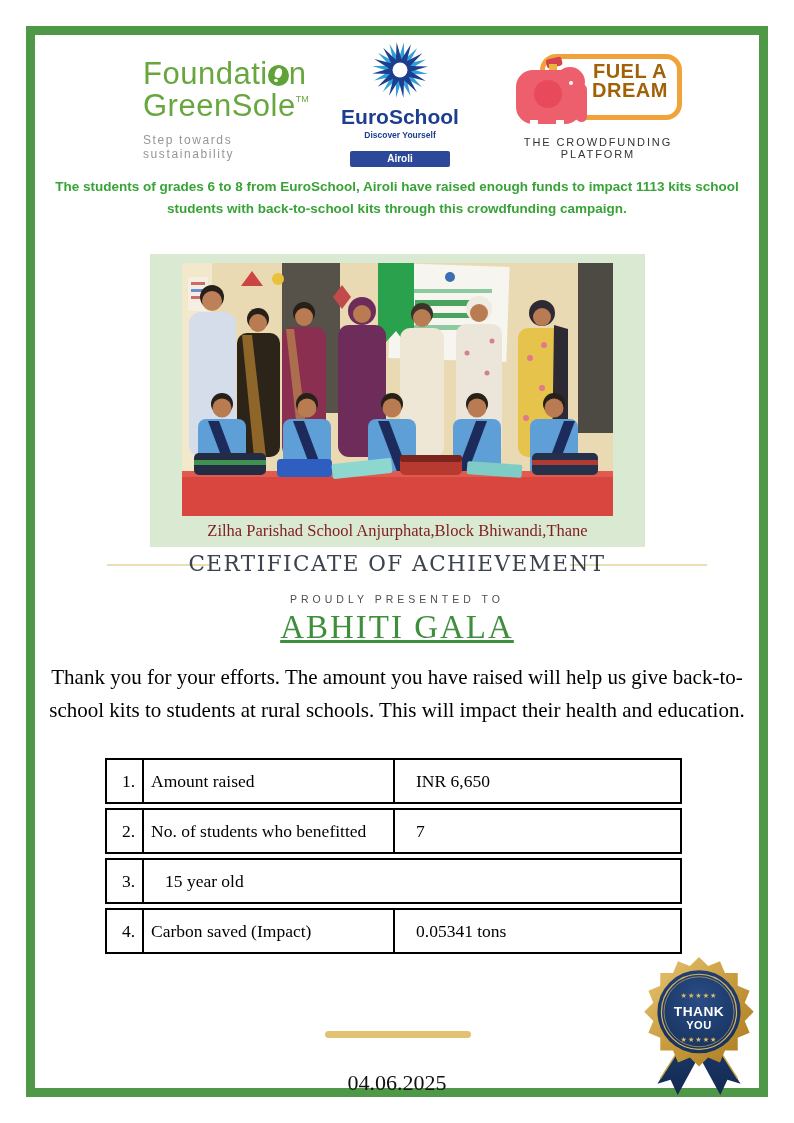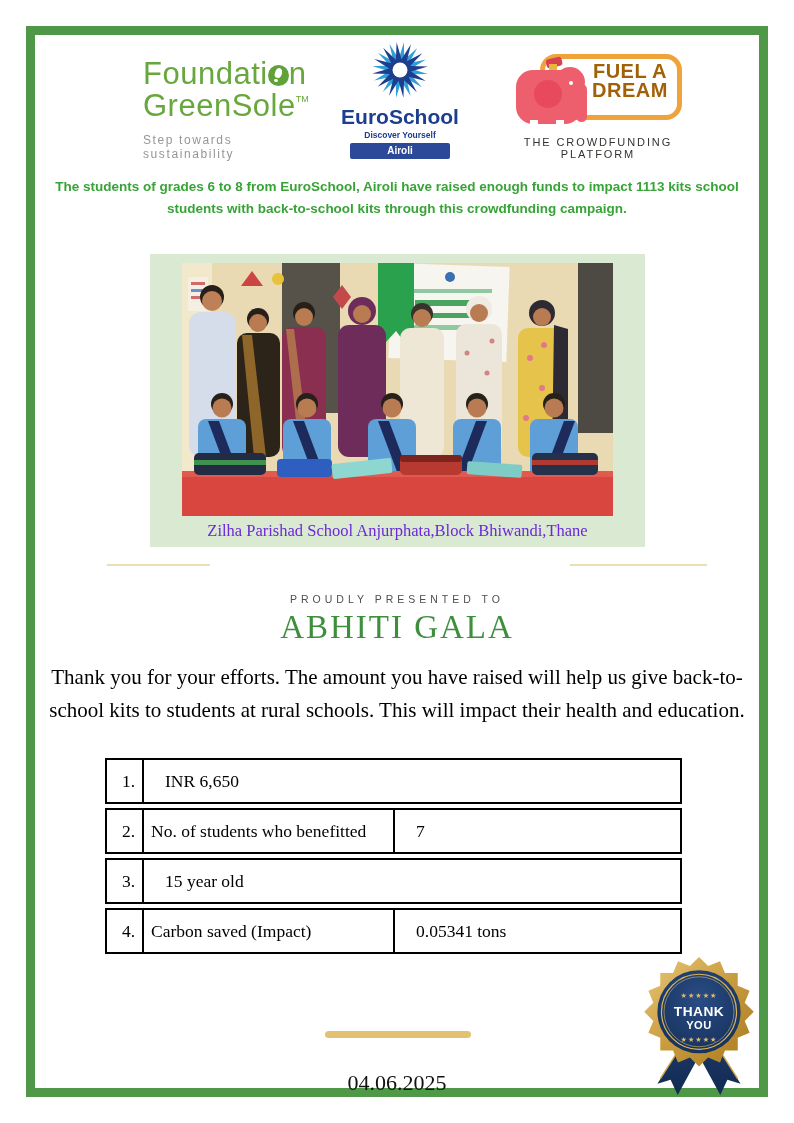"Airoli" .es-branch { margin: 3px auto 0 -> 11px auto 0 }
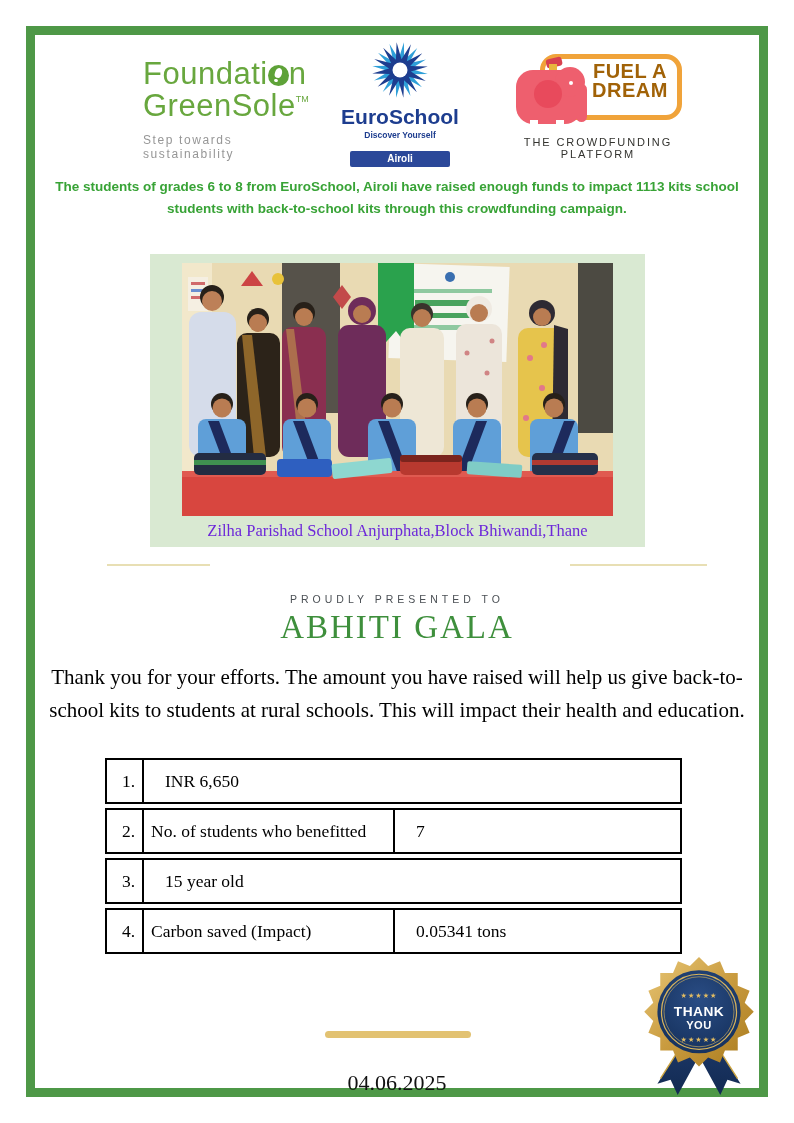"Zilha Parishad School Anjurphata,Block" .photo-caption { color: #6d28d9 -> #7f1d1d }
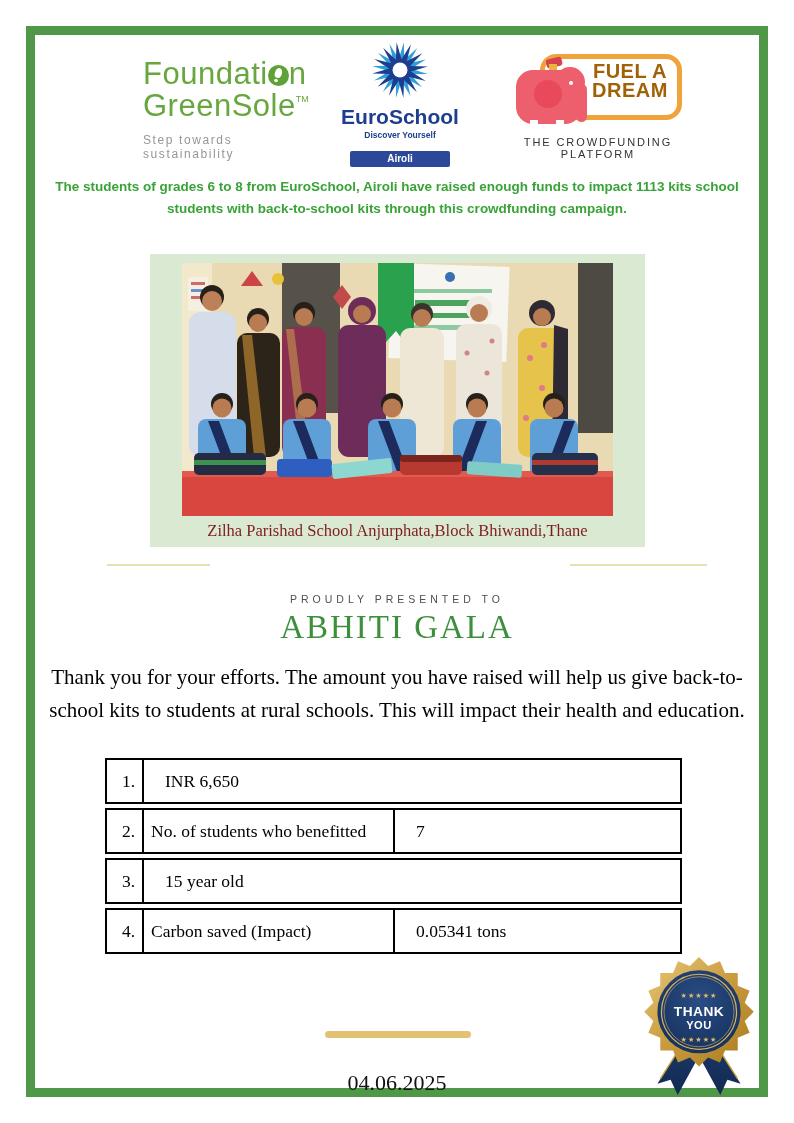"CERTIFICATE OF ACHIEVEMENT" div.cert-heading { html: none -> <div>CERTIFICATE OF ACHIEVEMENT</div> }
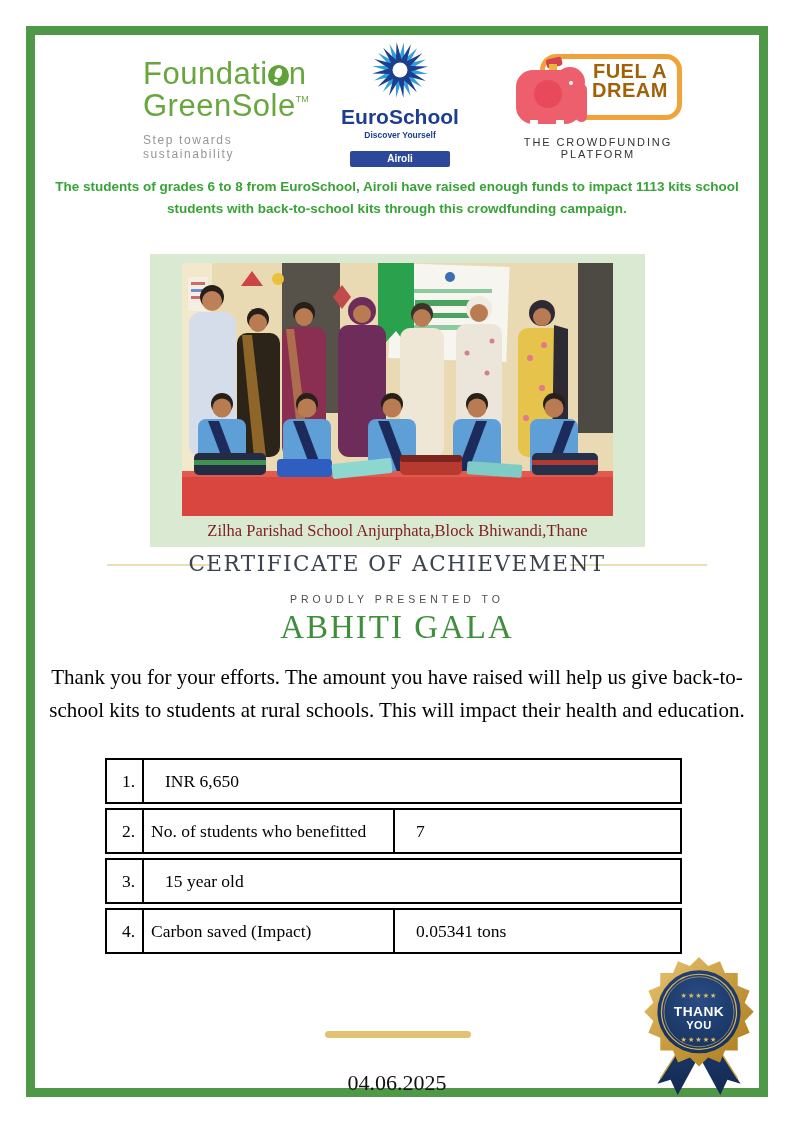"ABHITI GALA" .recipient { text-decoration: none -> underline }
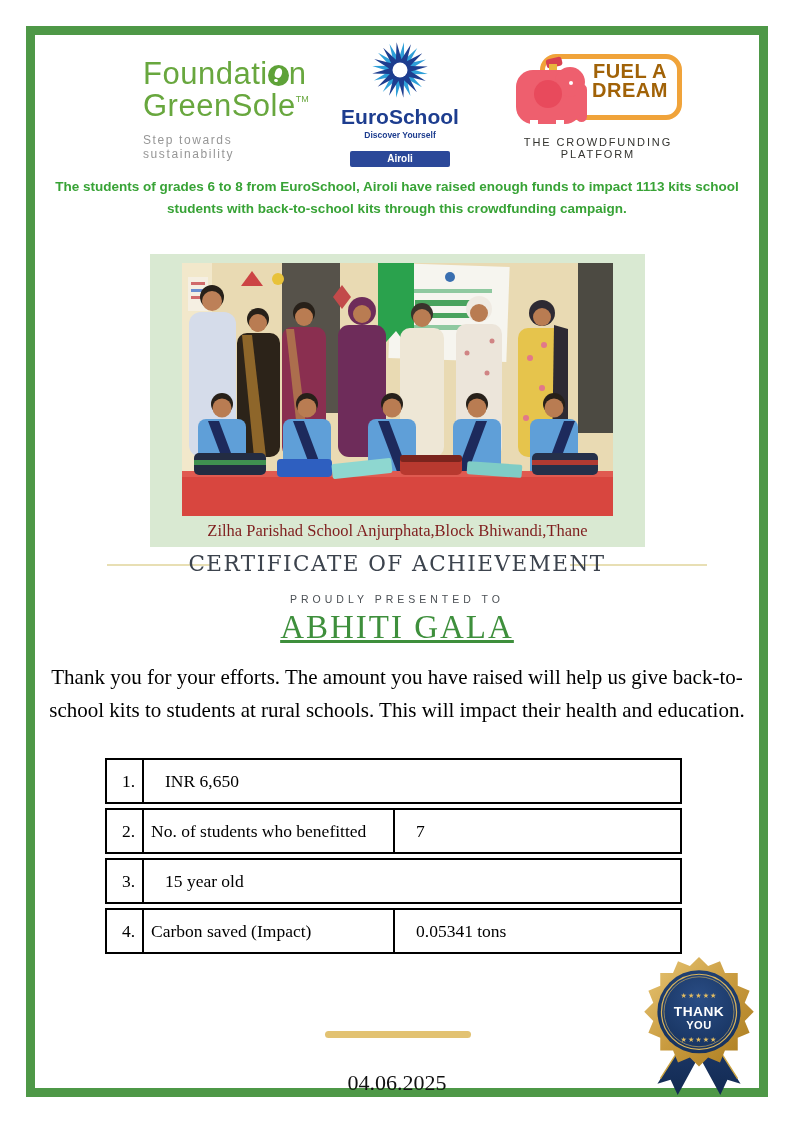"Amount raised" div.cell { html: none -> <div>Amount raised</div> }
